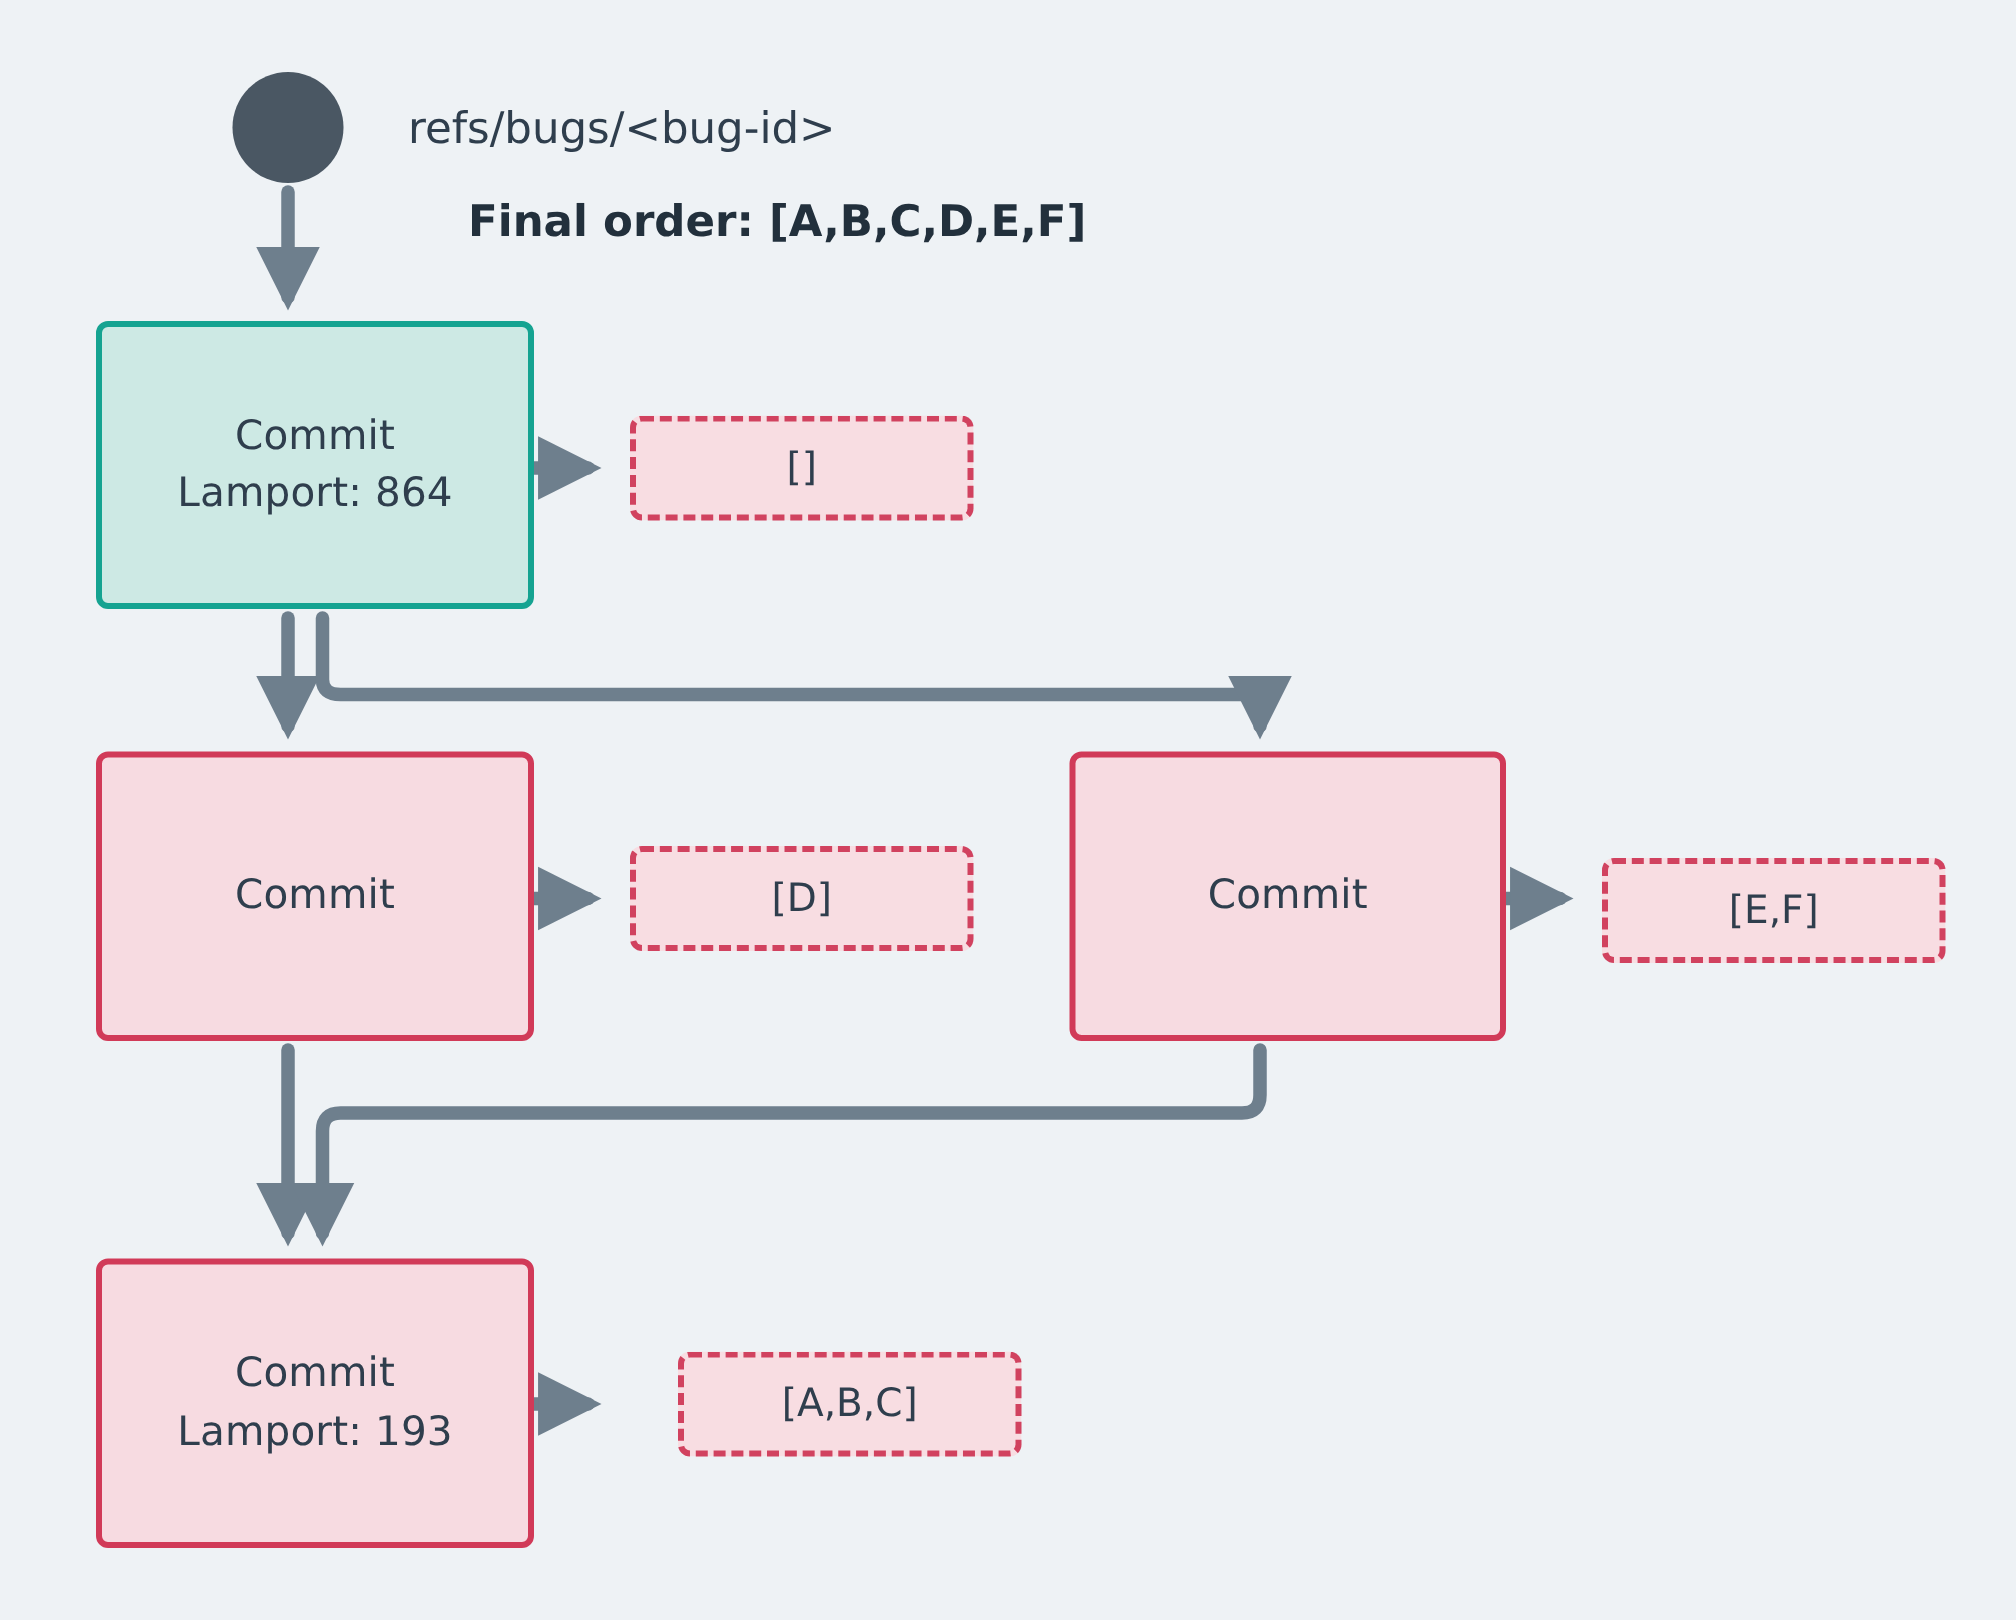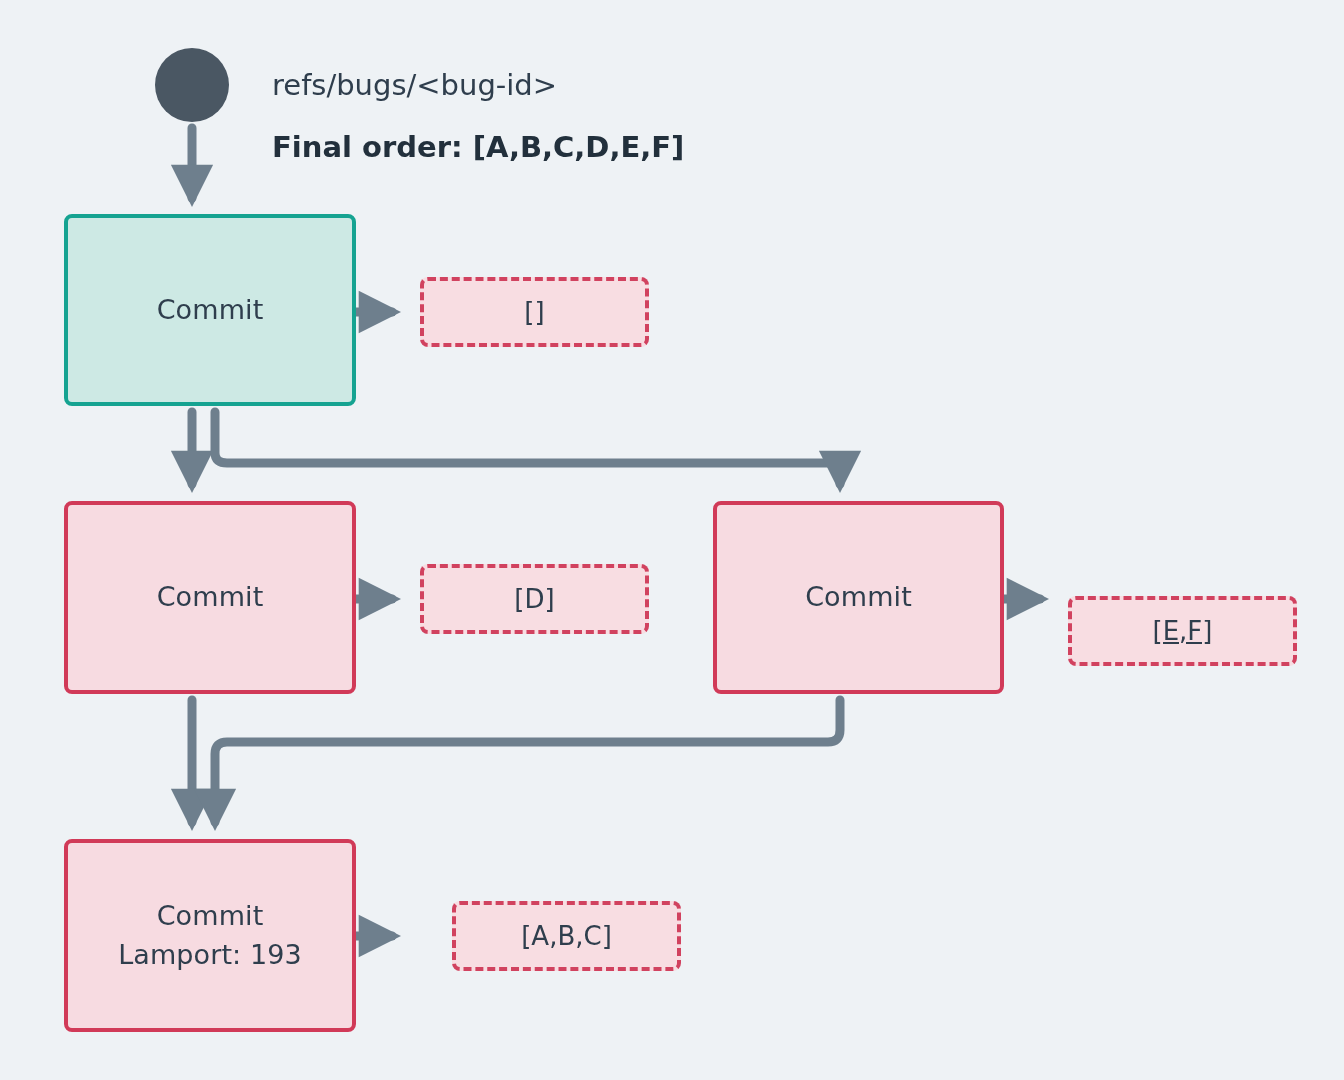"Final order: [A,B,C,D,E,F]" .label-strong { margin-left: none -> 40px }
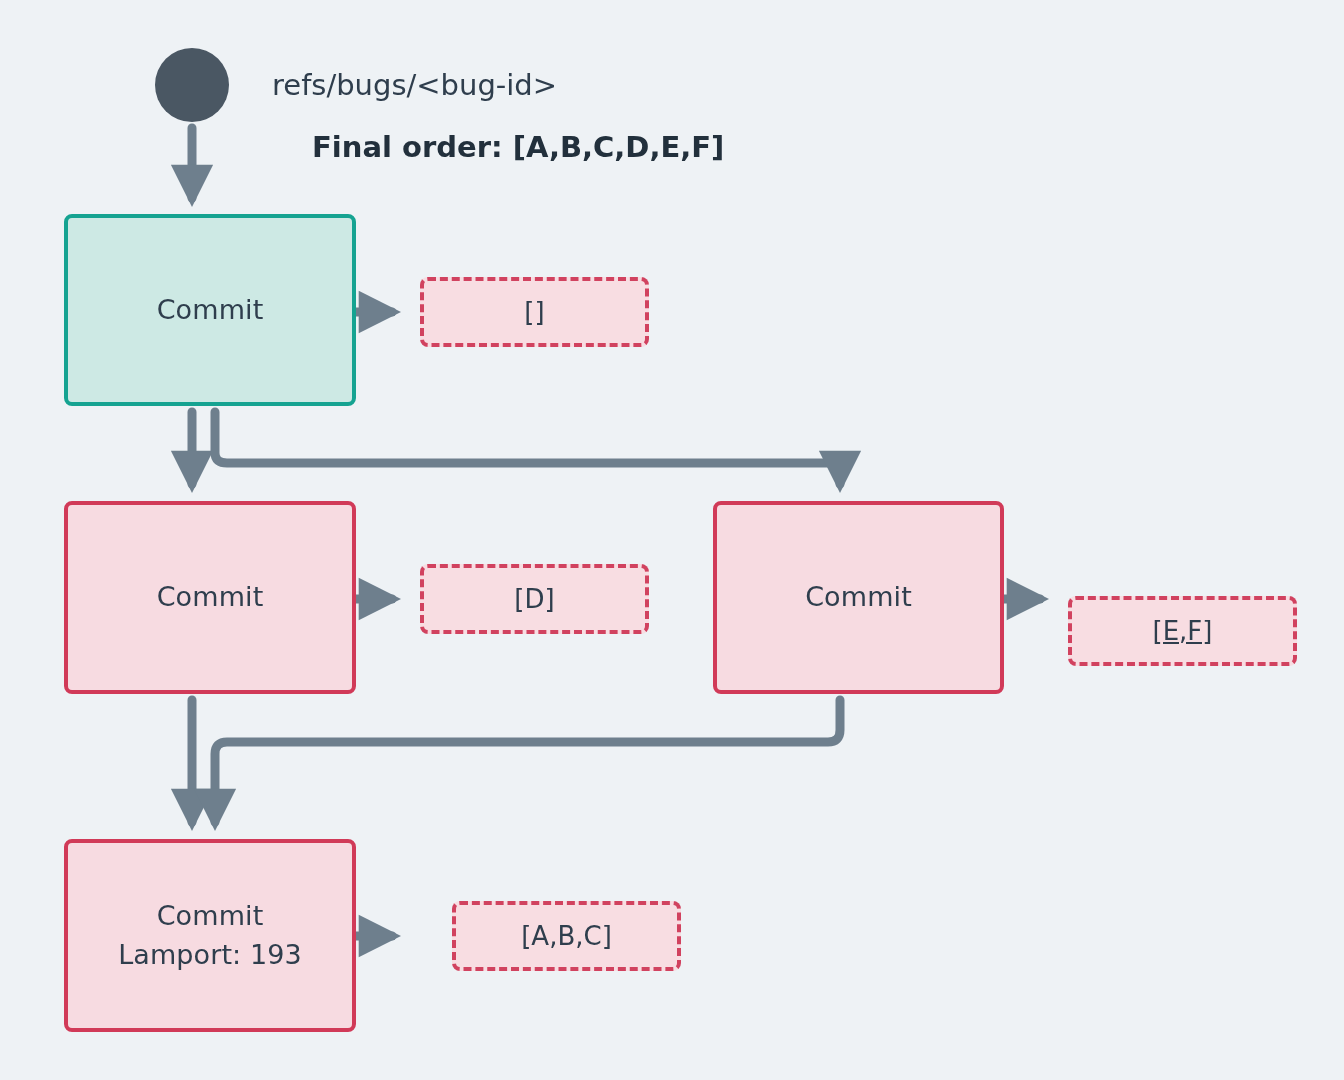"Lamport: 864" span.node-line { html: none -> <span>Lamport: 864</span> }
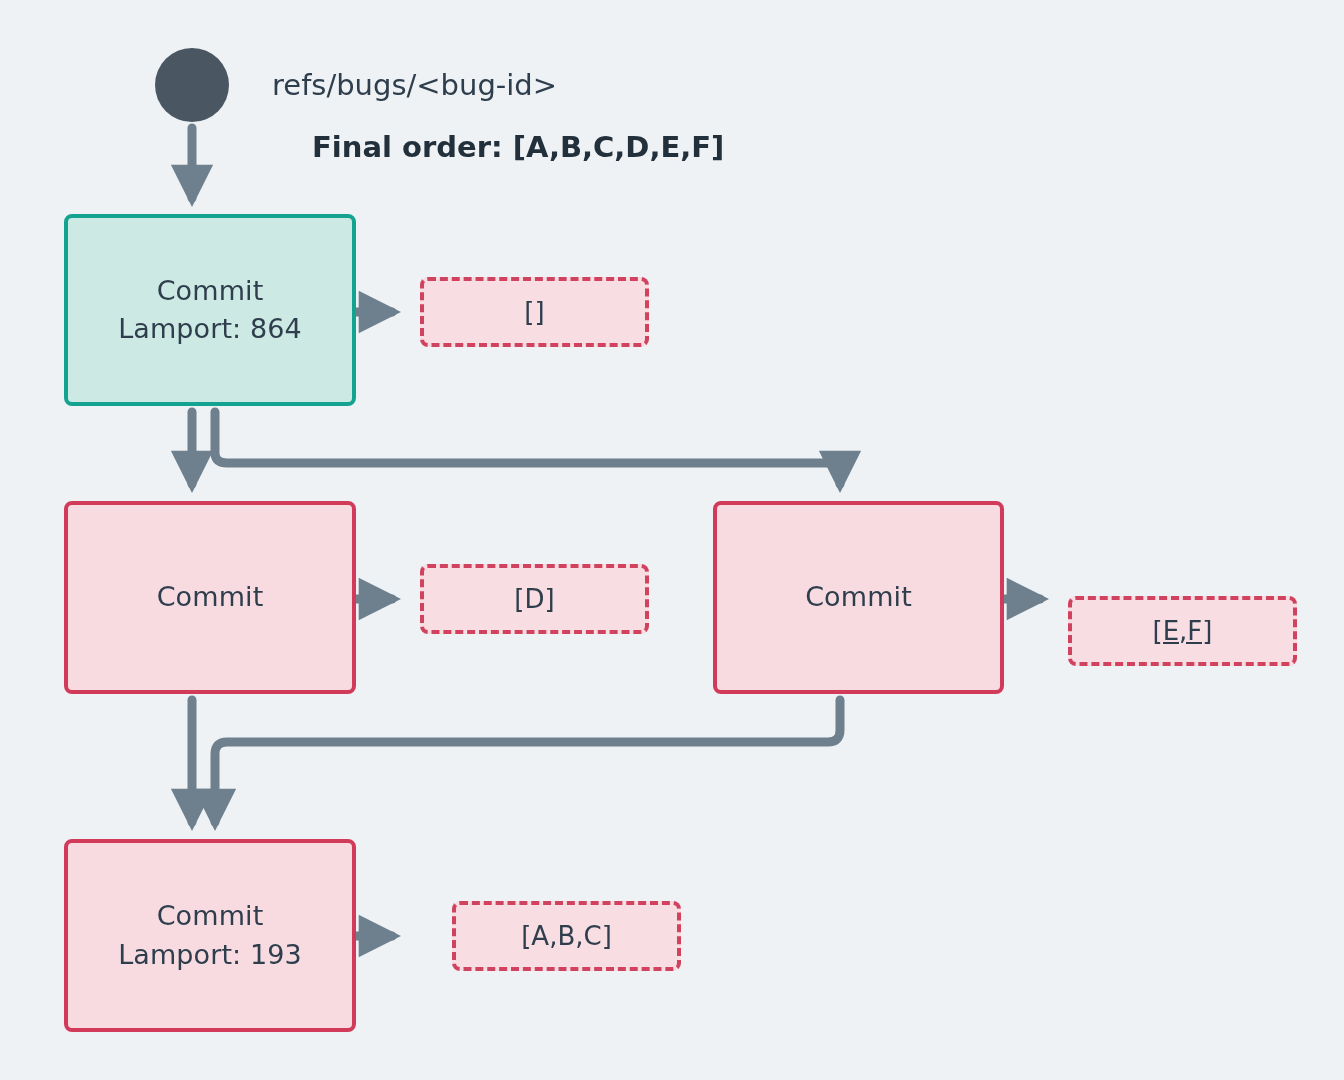"[E,F]" div.buffer-box { text-decoration: underline -> none; top: 596px -> 572px }
